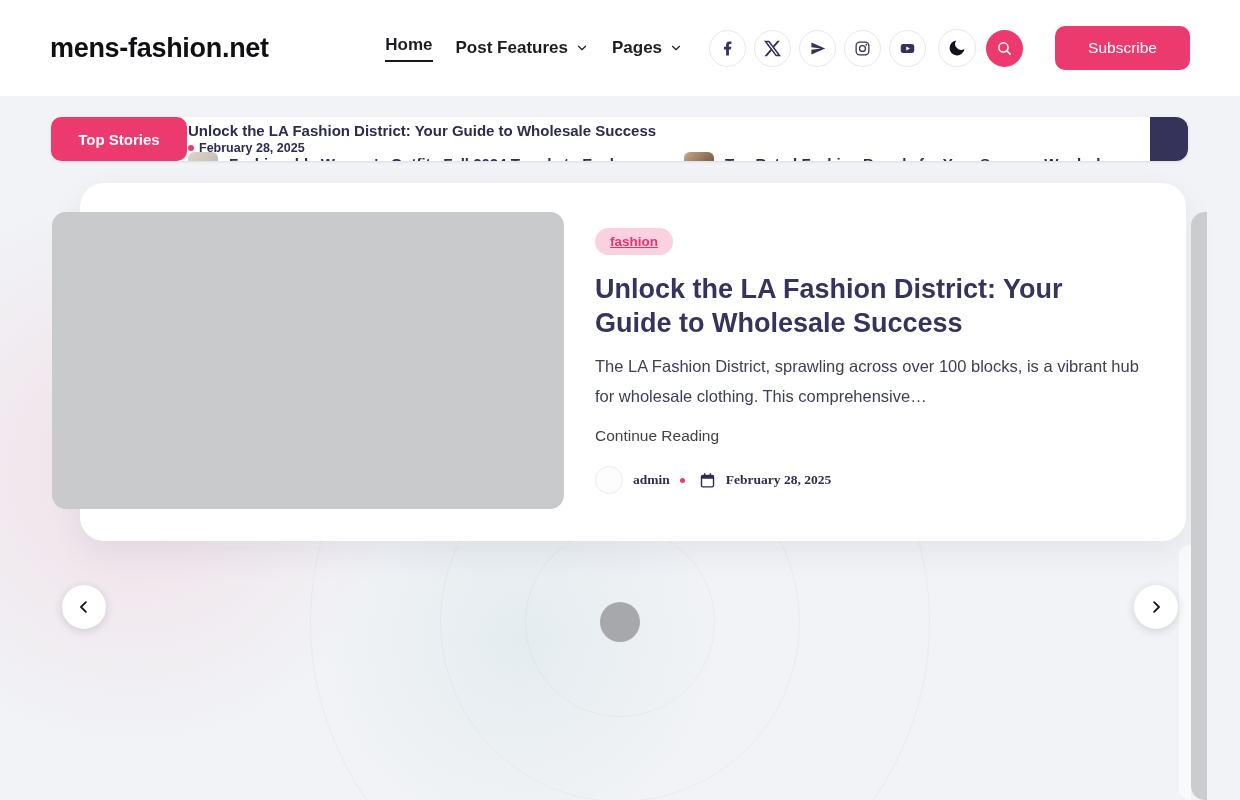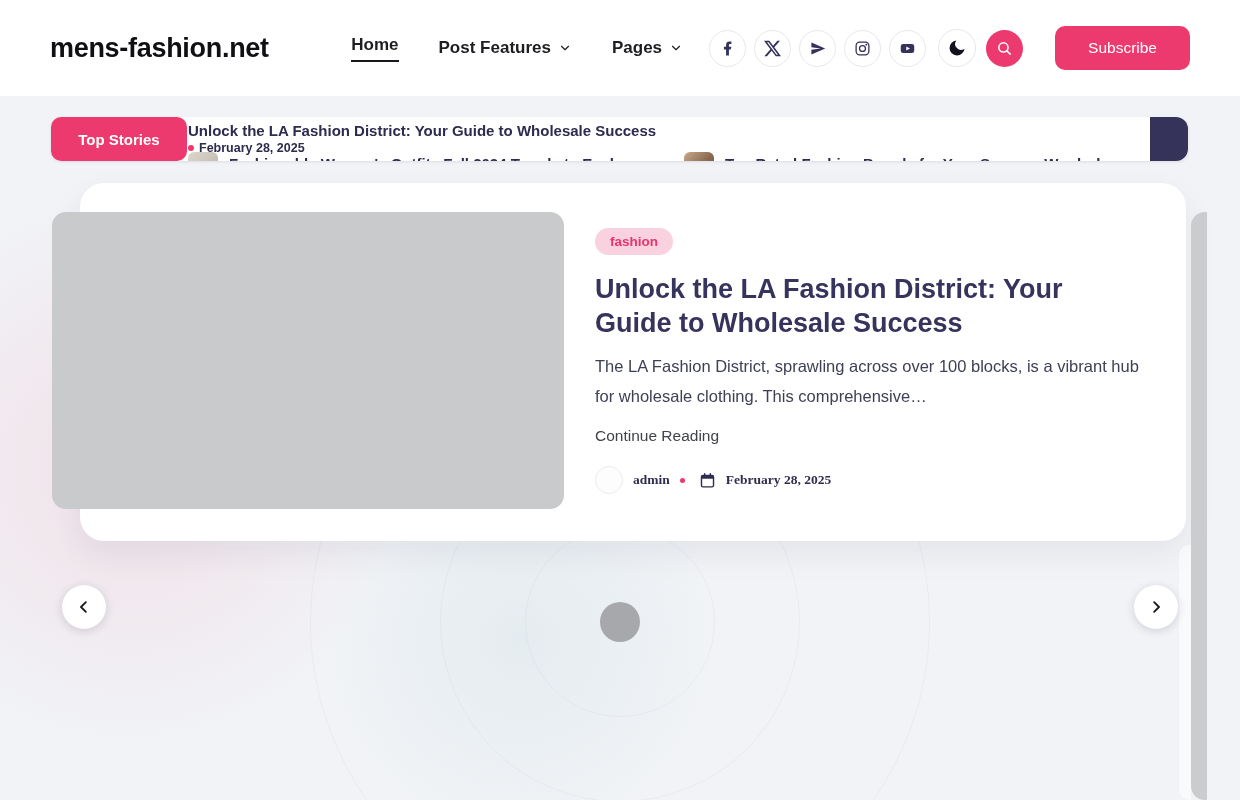"Home" .nav { gap: 40px -> 23px }
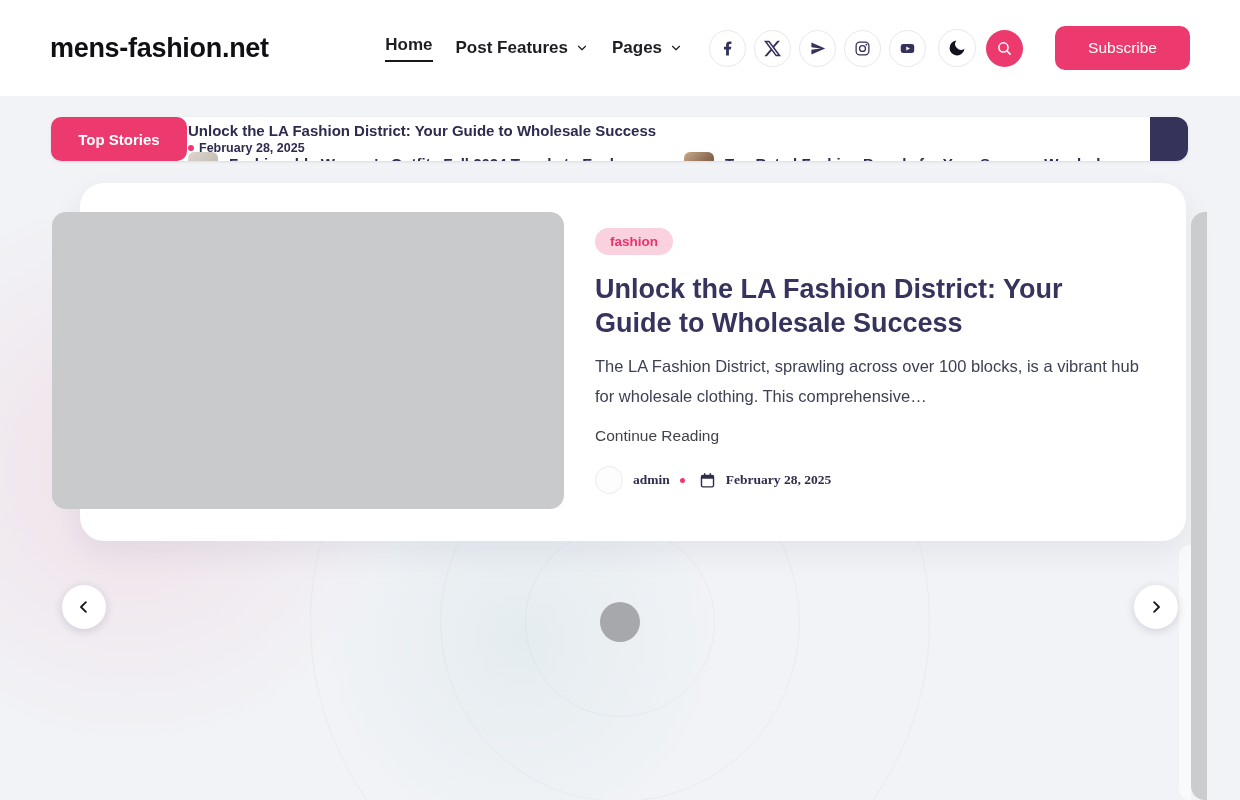"fashion" .tag { text-decoration: none -> underline }
